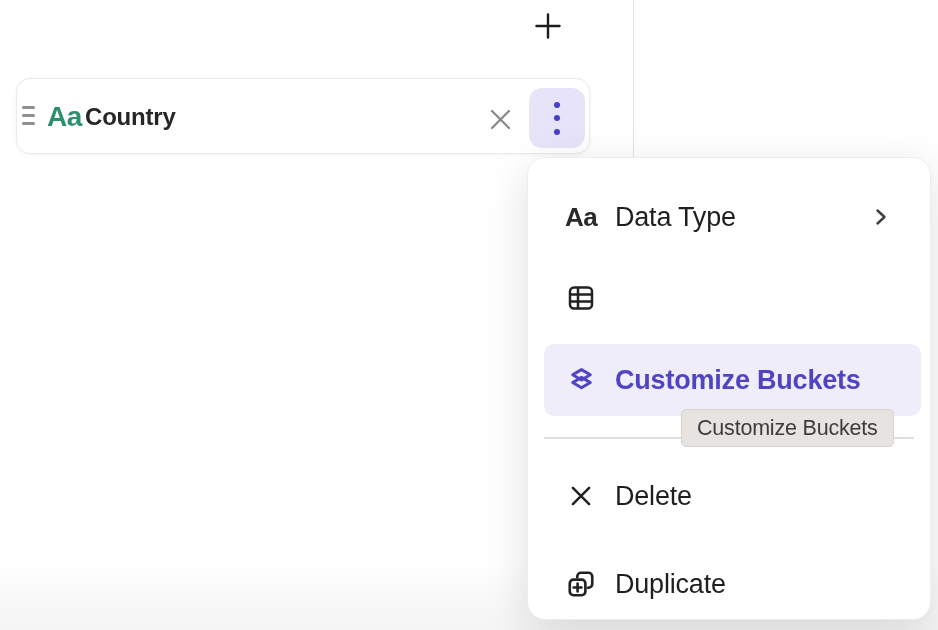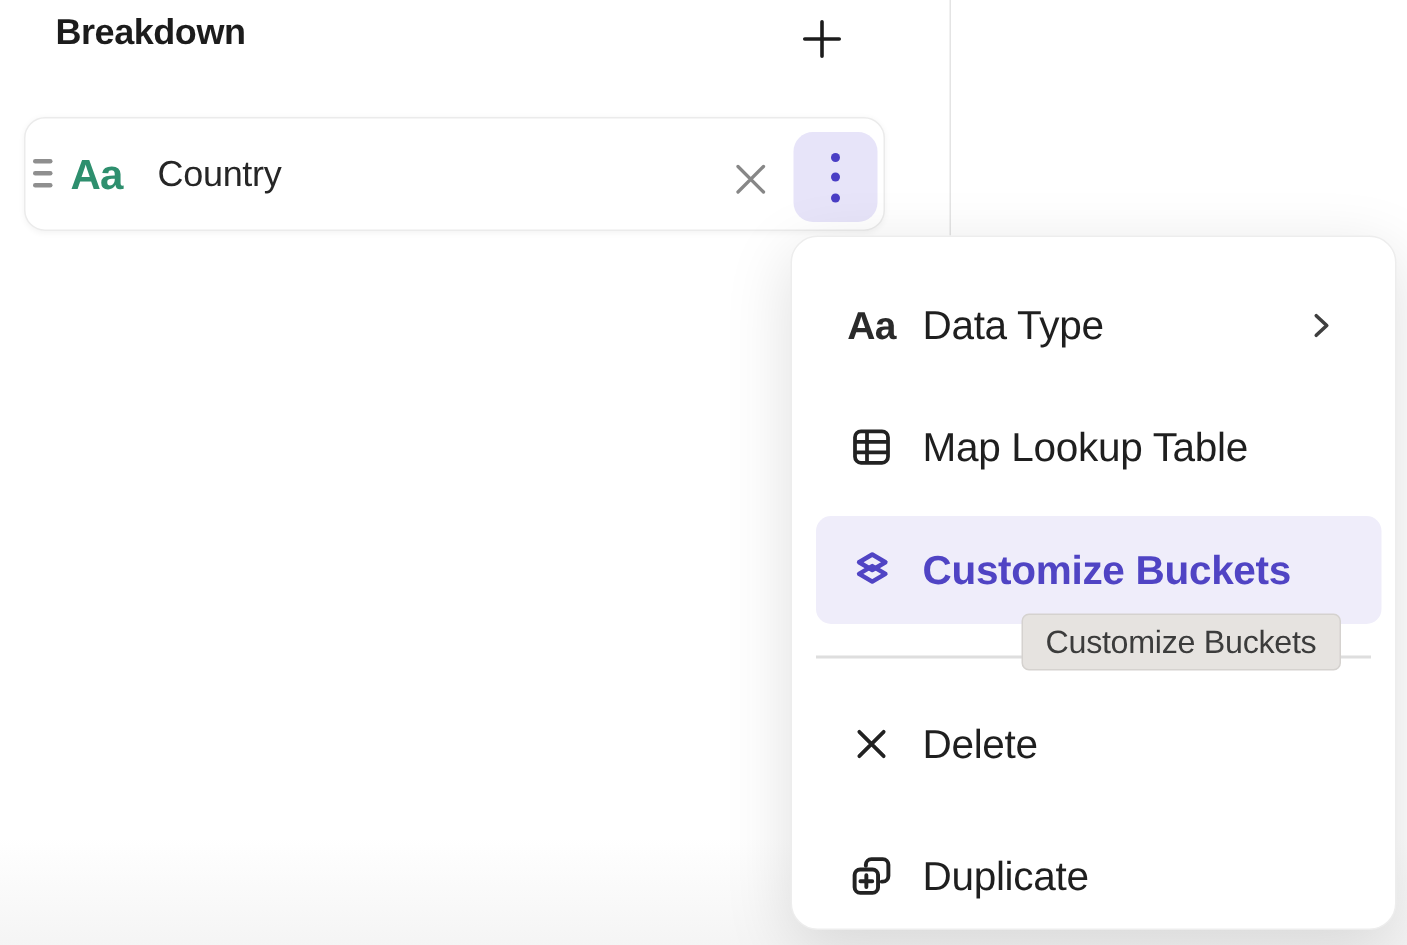"Breakdown" div.panel-title { html: <div>Breakdown</div> -> none }
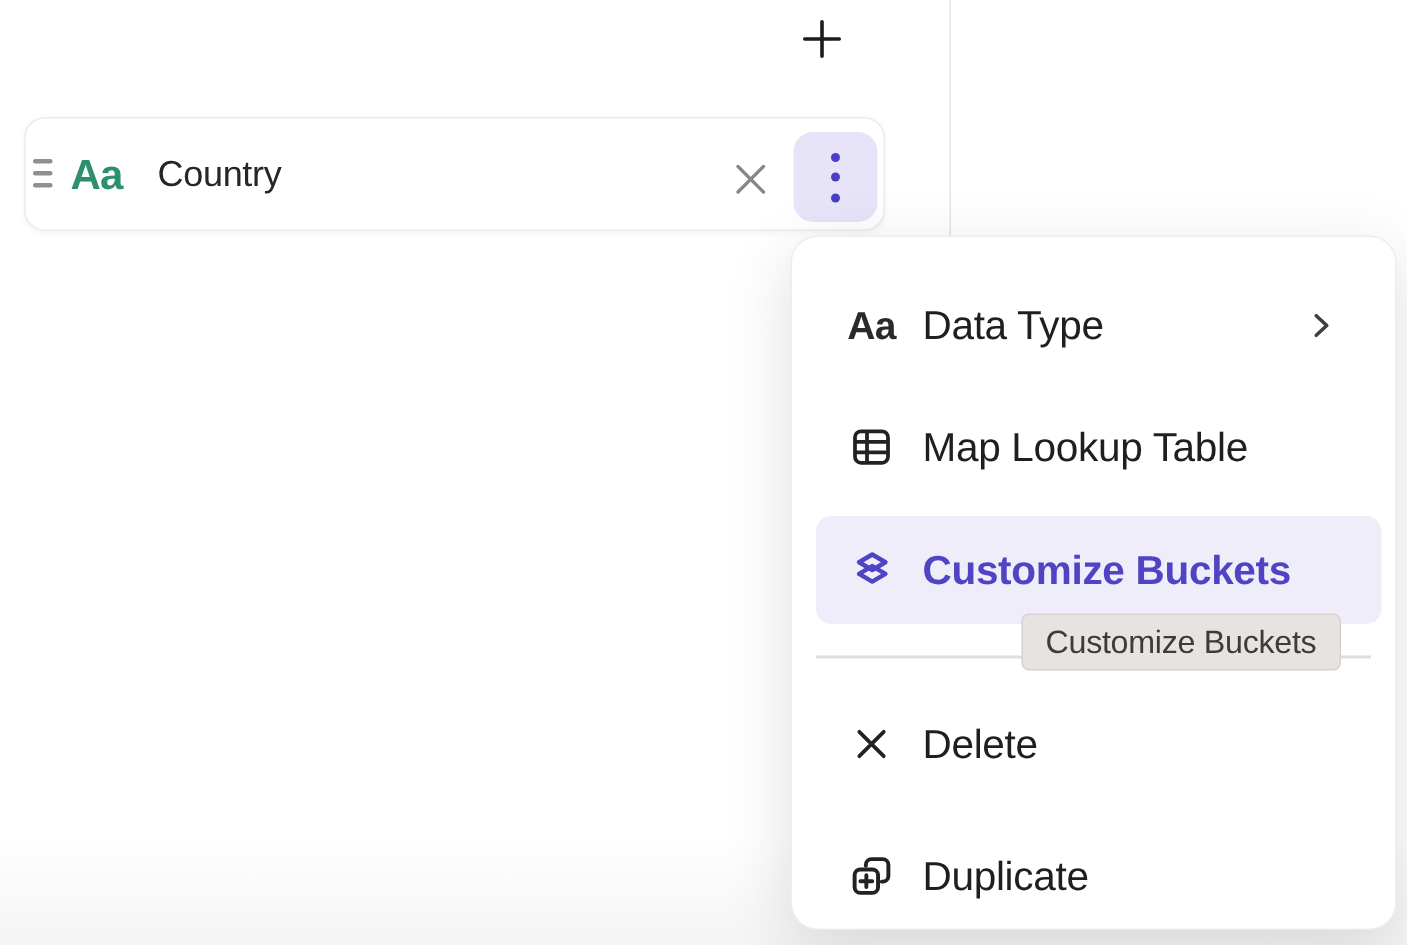"Country" .card-name { font-weight: none -> bold; left: 88px -> 68px }
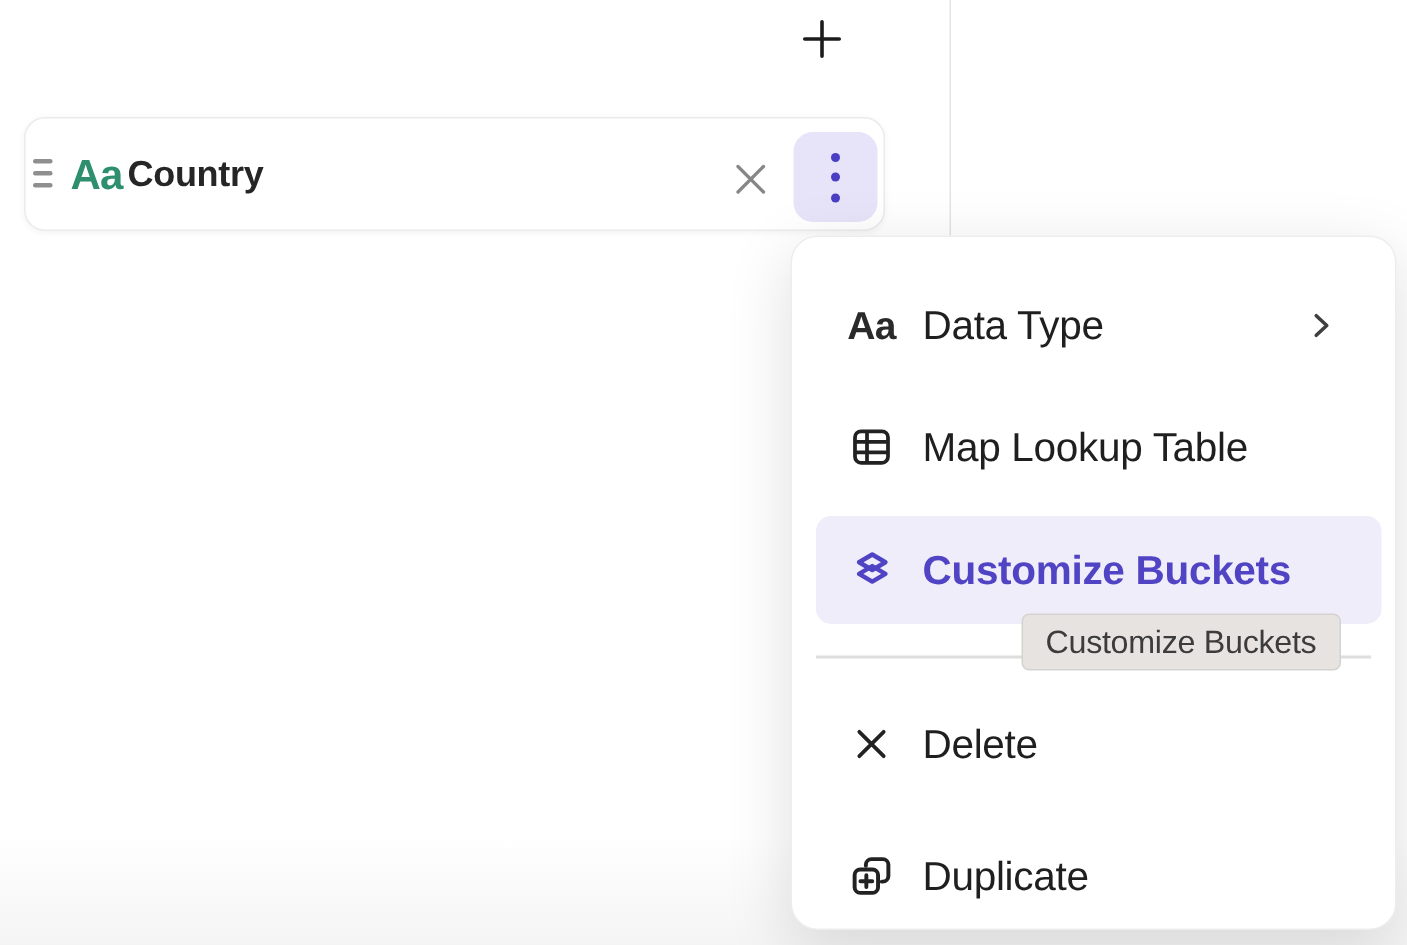"Map Lookup Table" span.mi-label { html: <span>Map Lookup Table</span> -> none }
